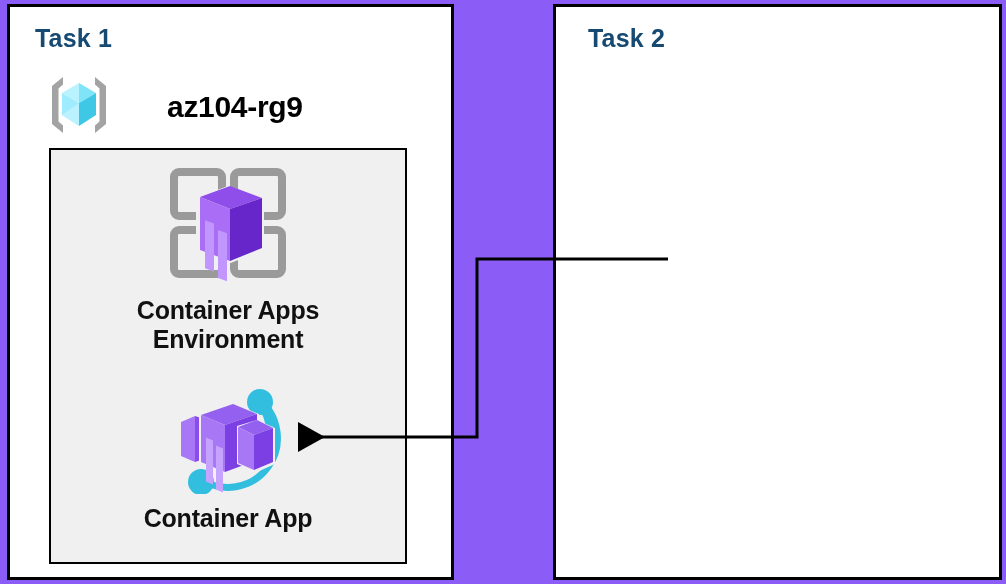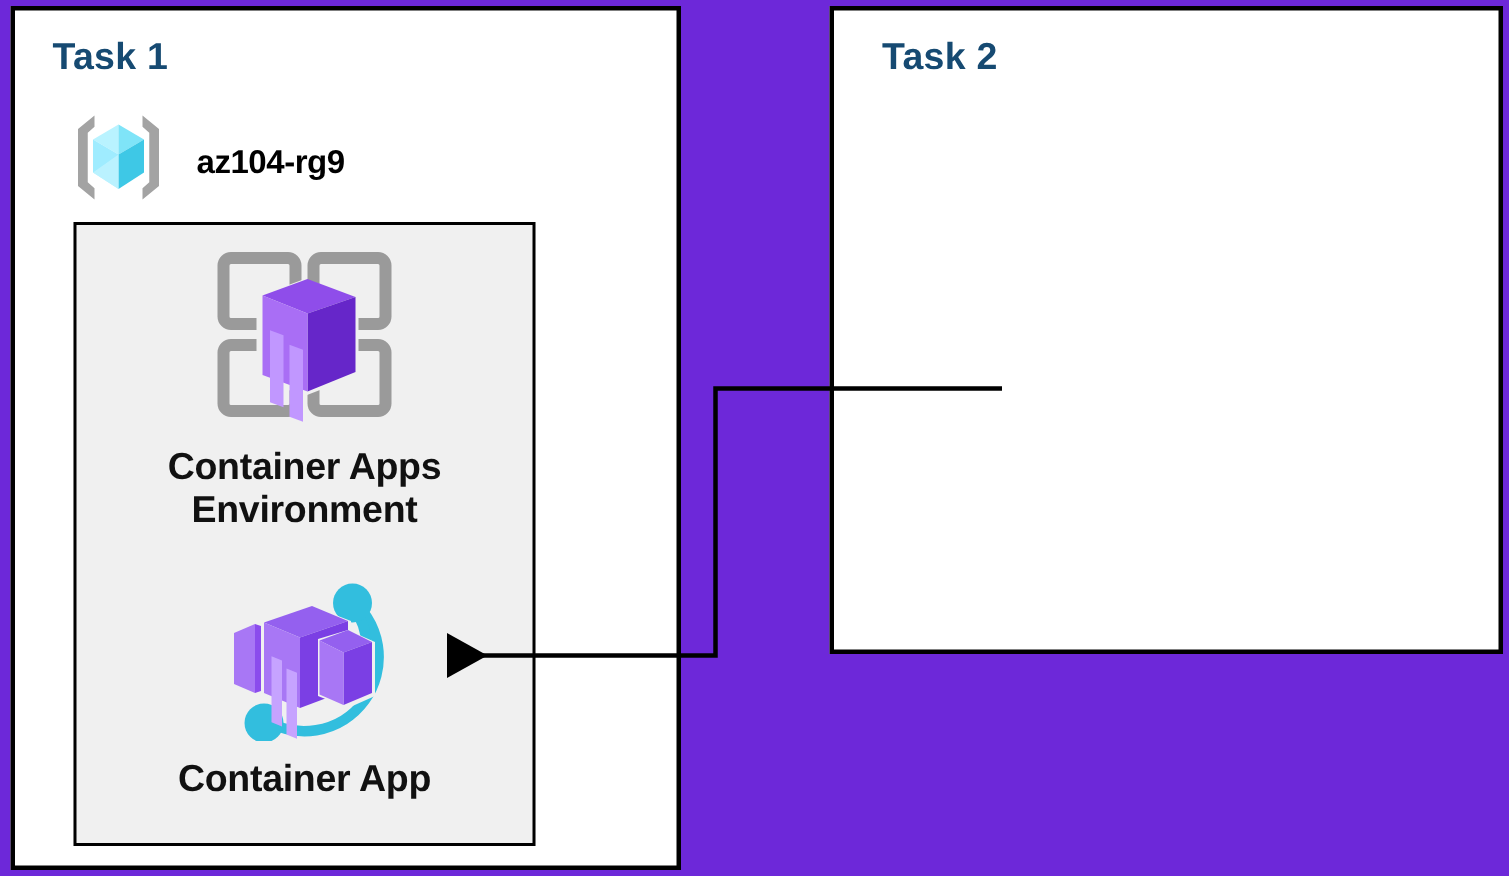"Task 1" #canvas { background: #6d28d9 -> #8b5cf6 }
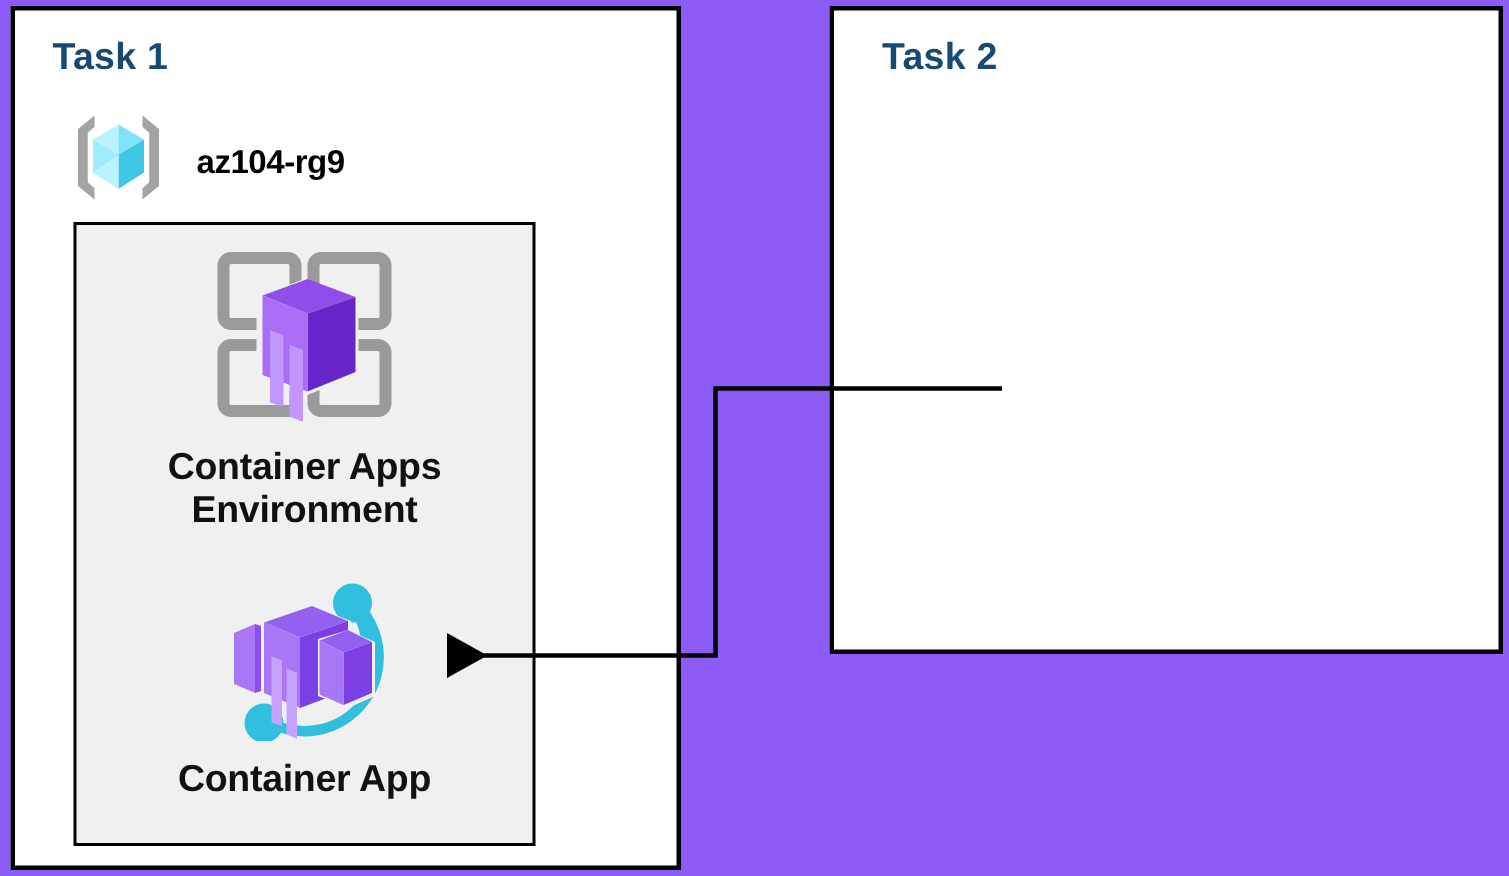"Task 2" #task2-panel { height: 432px -> 576px }
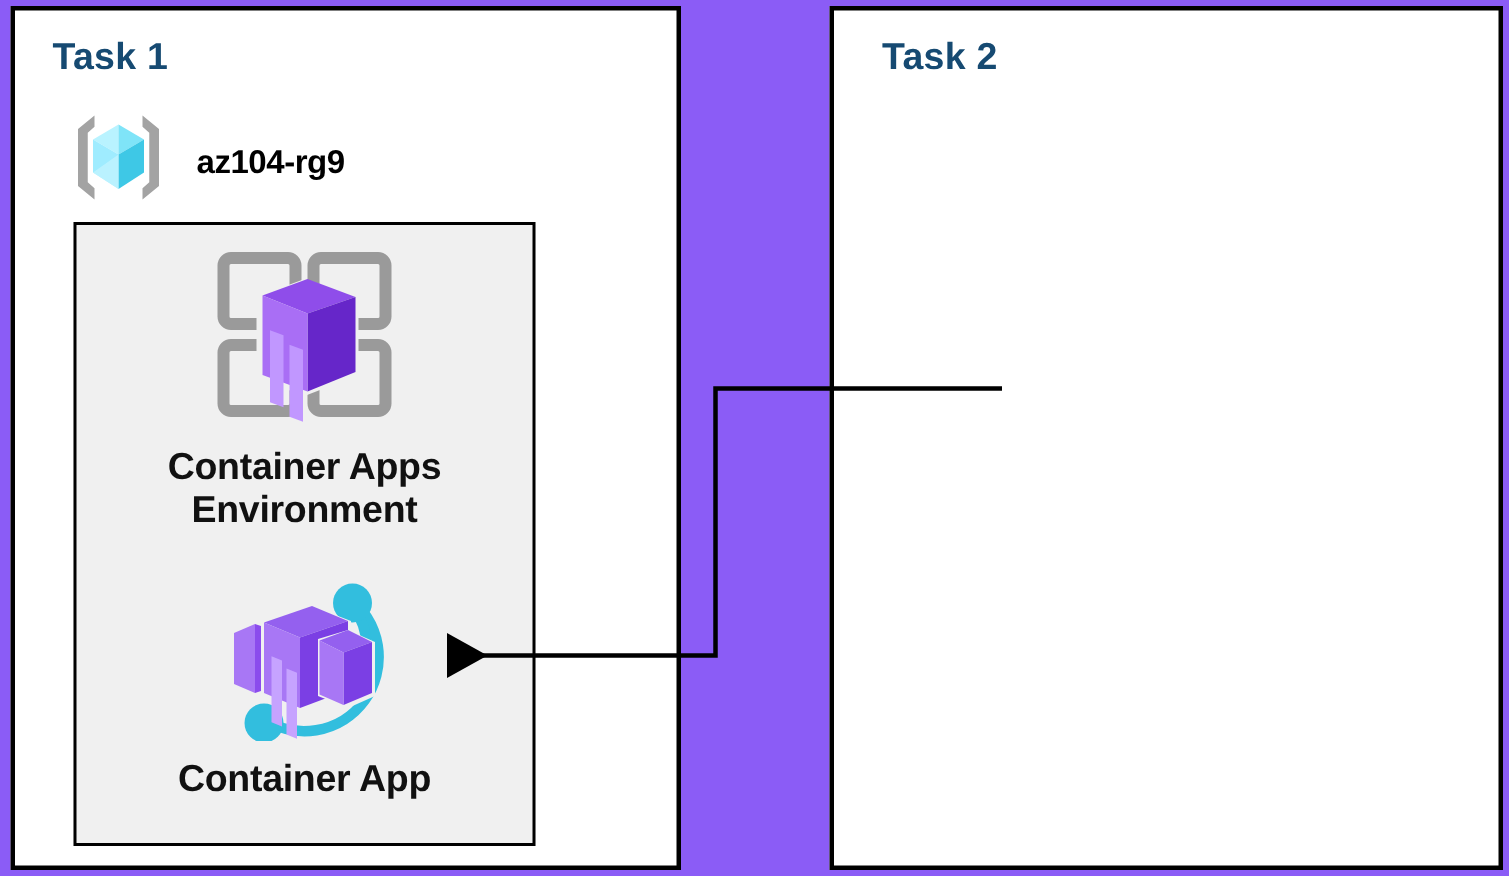"az104-rg9" #rg-label { font-size: 22px -> 30px; margin-left: none -> 36px }
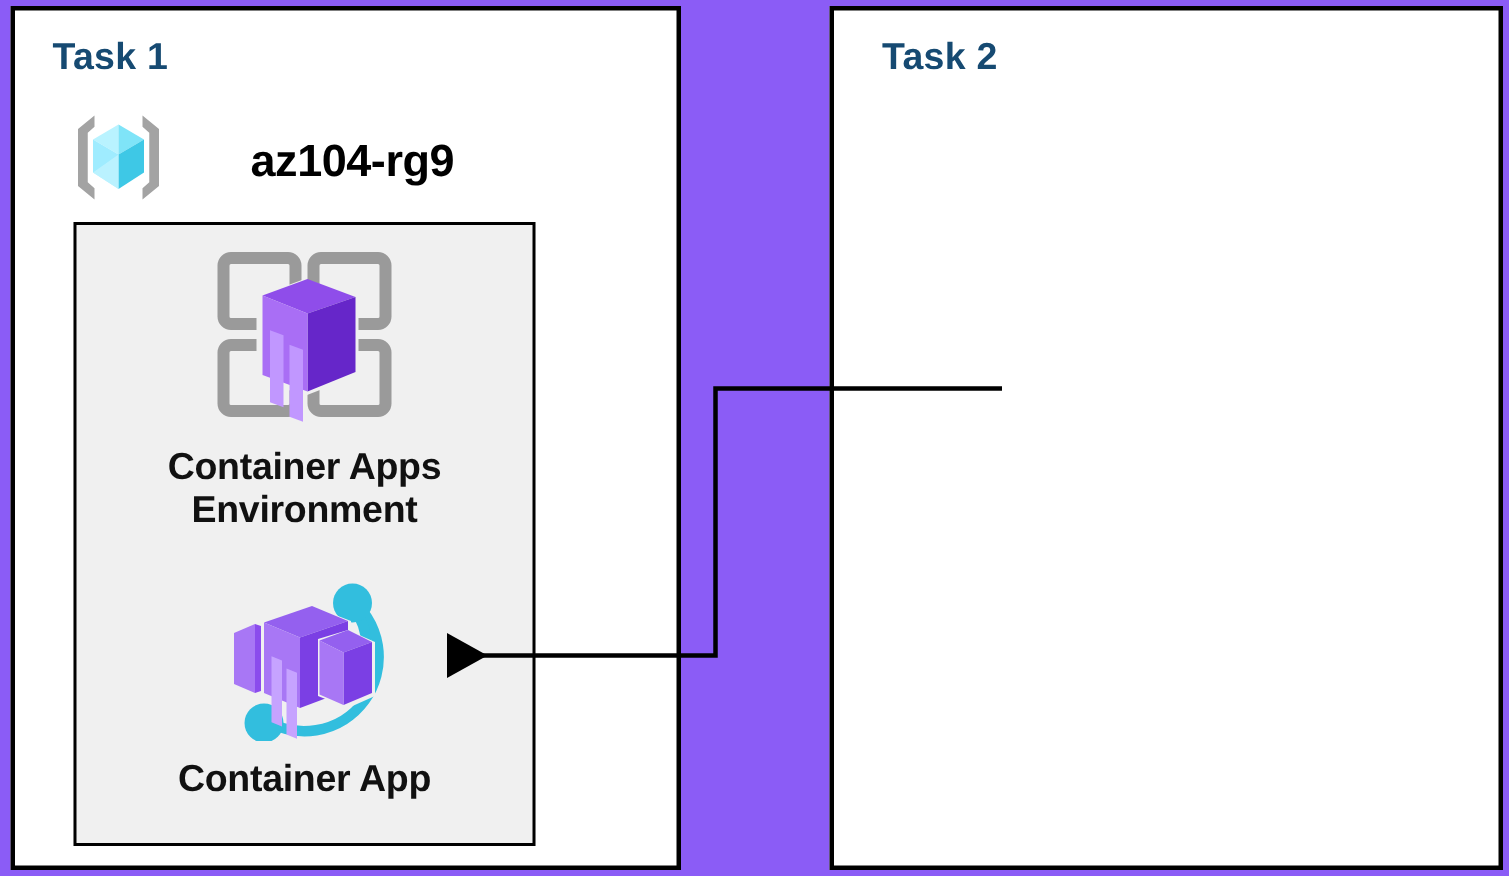"Container Apps" #task1-inner { width: 308px -> 358px }
